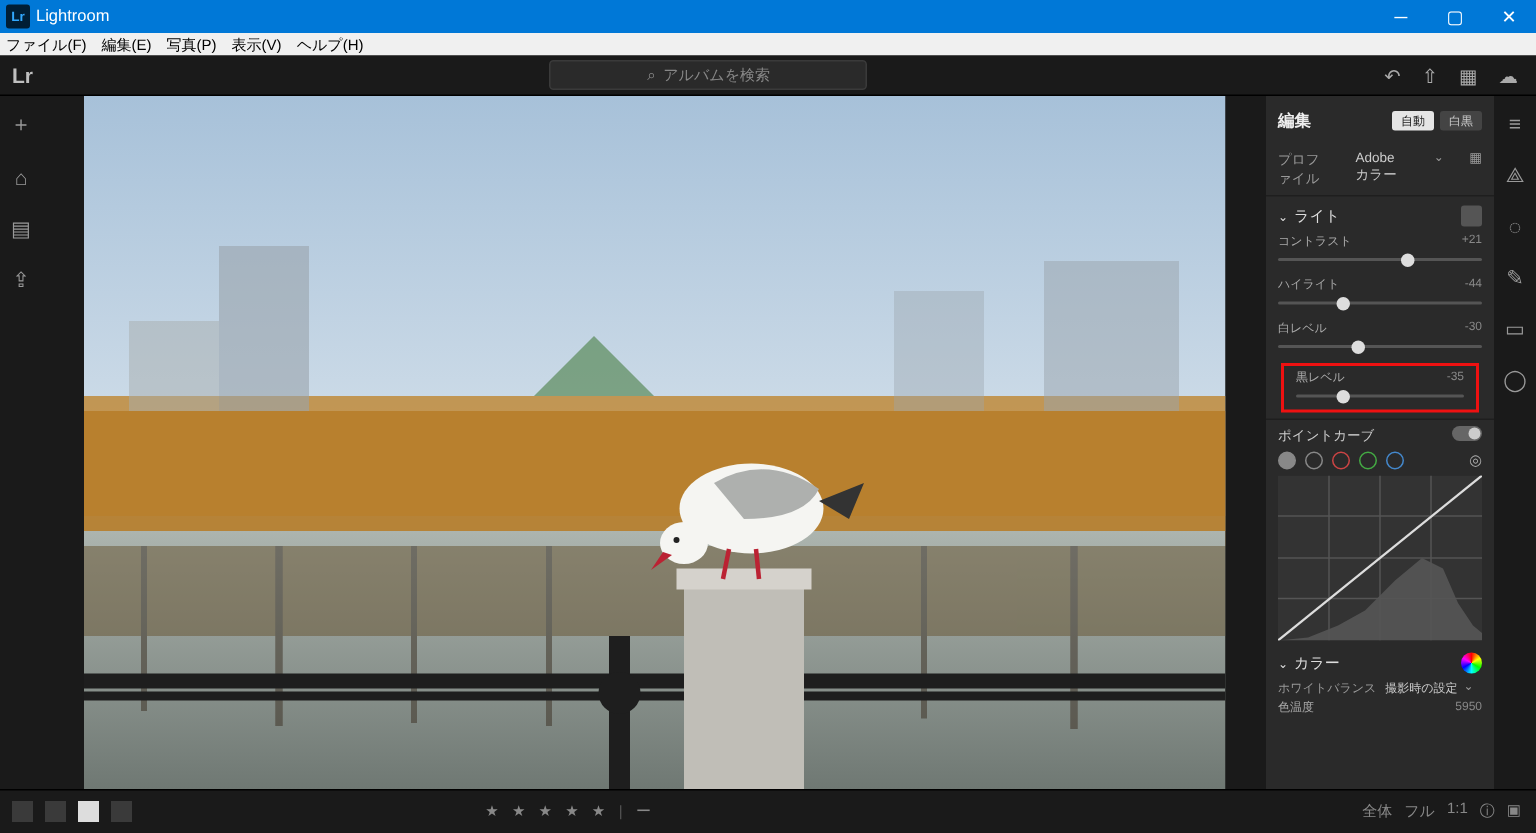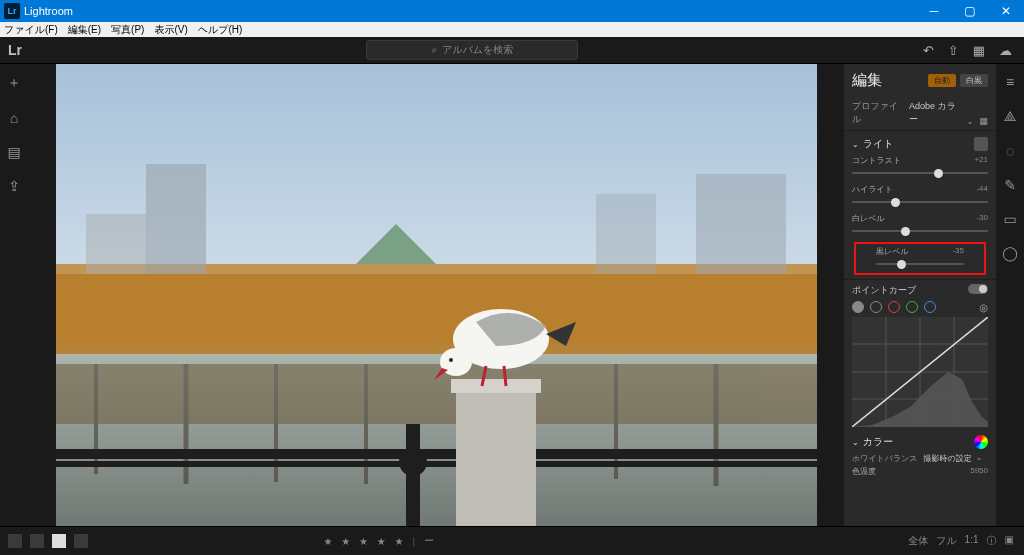"編集" span { font-size: 15px -> 11px; font-weight: 400 -> 700 }
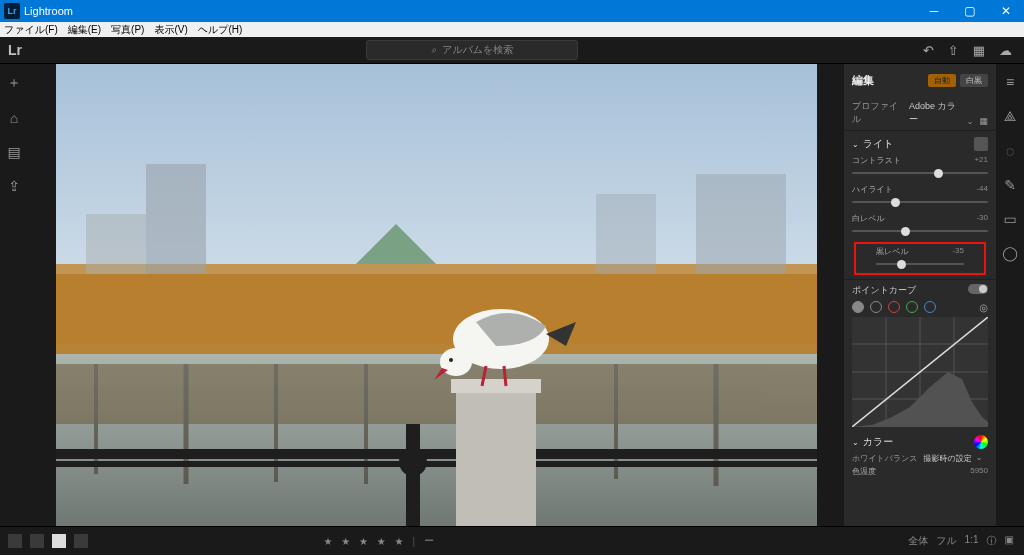"自動" .pillbtn.on { background: #a16207 -> #e5e5e5 }
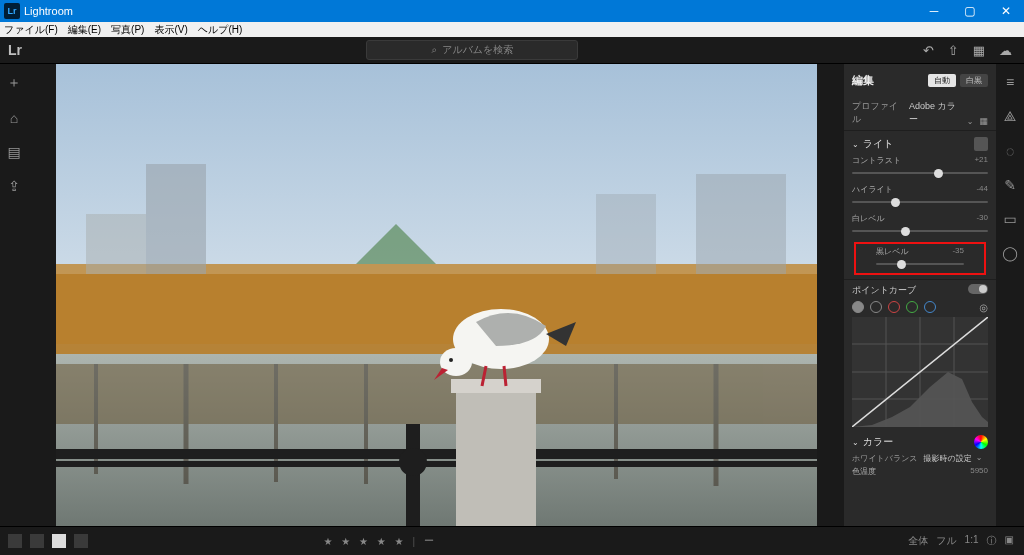"プロファイル" .profile { align-items: flex-end -> flex-start; gap: 6px -> 17px }
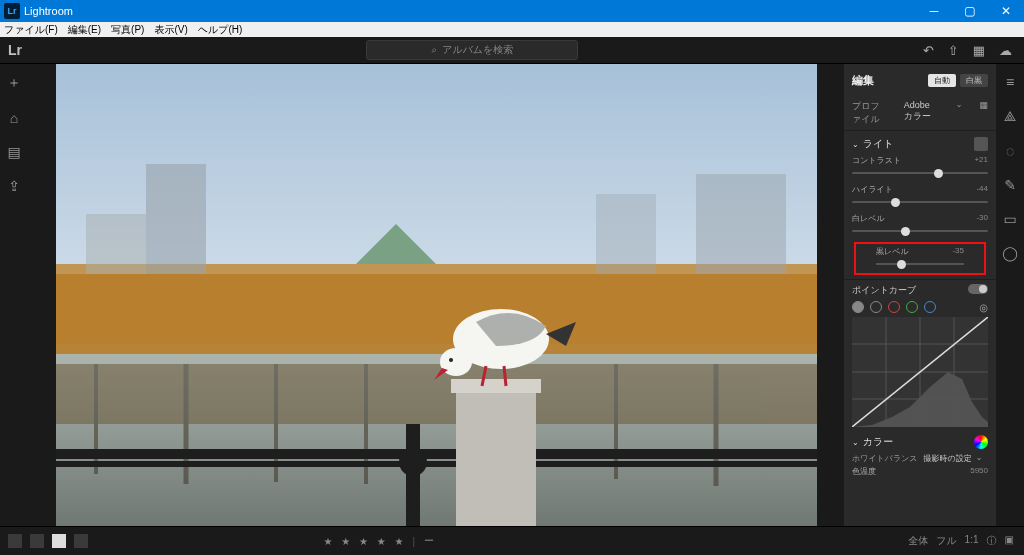"黒レベル" .hlbox { padding: 2px 20px -> 2px 8px }
